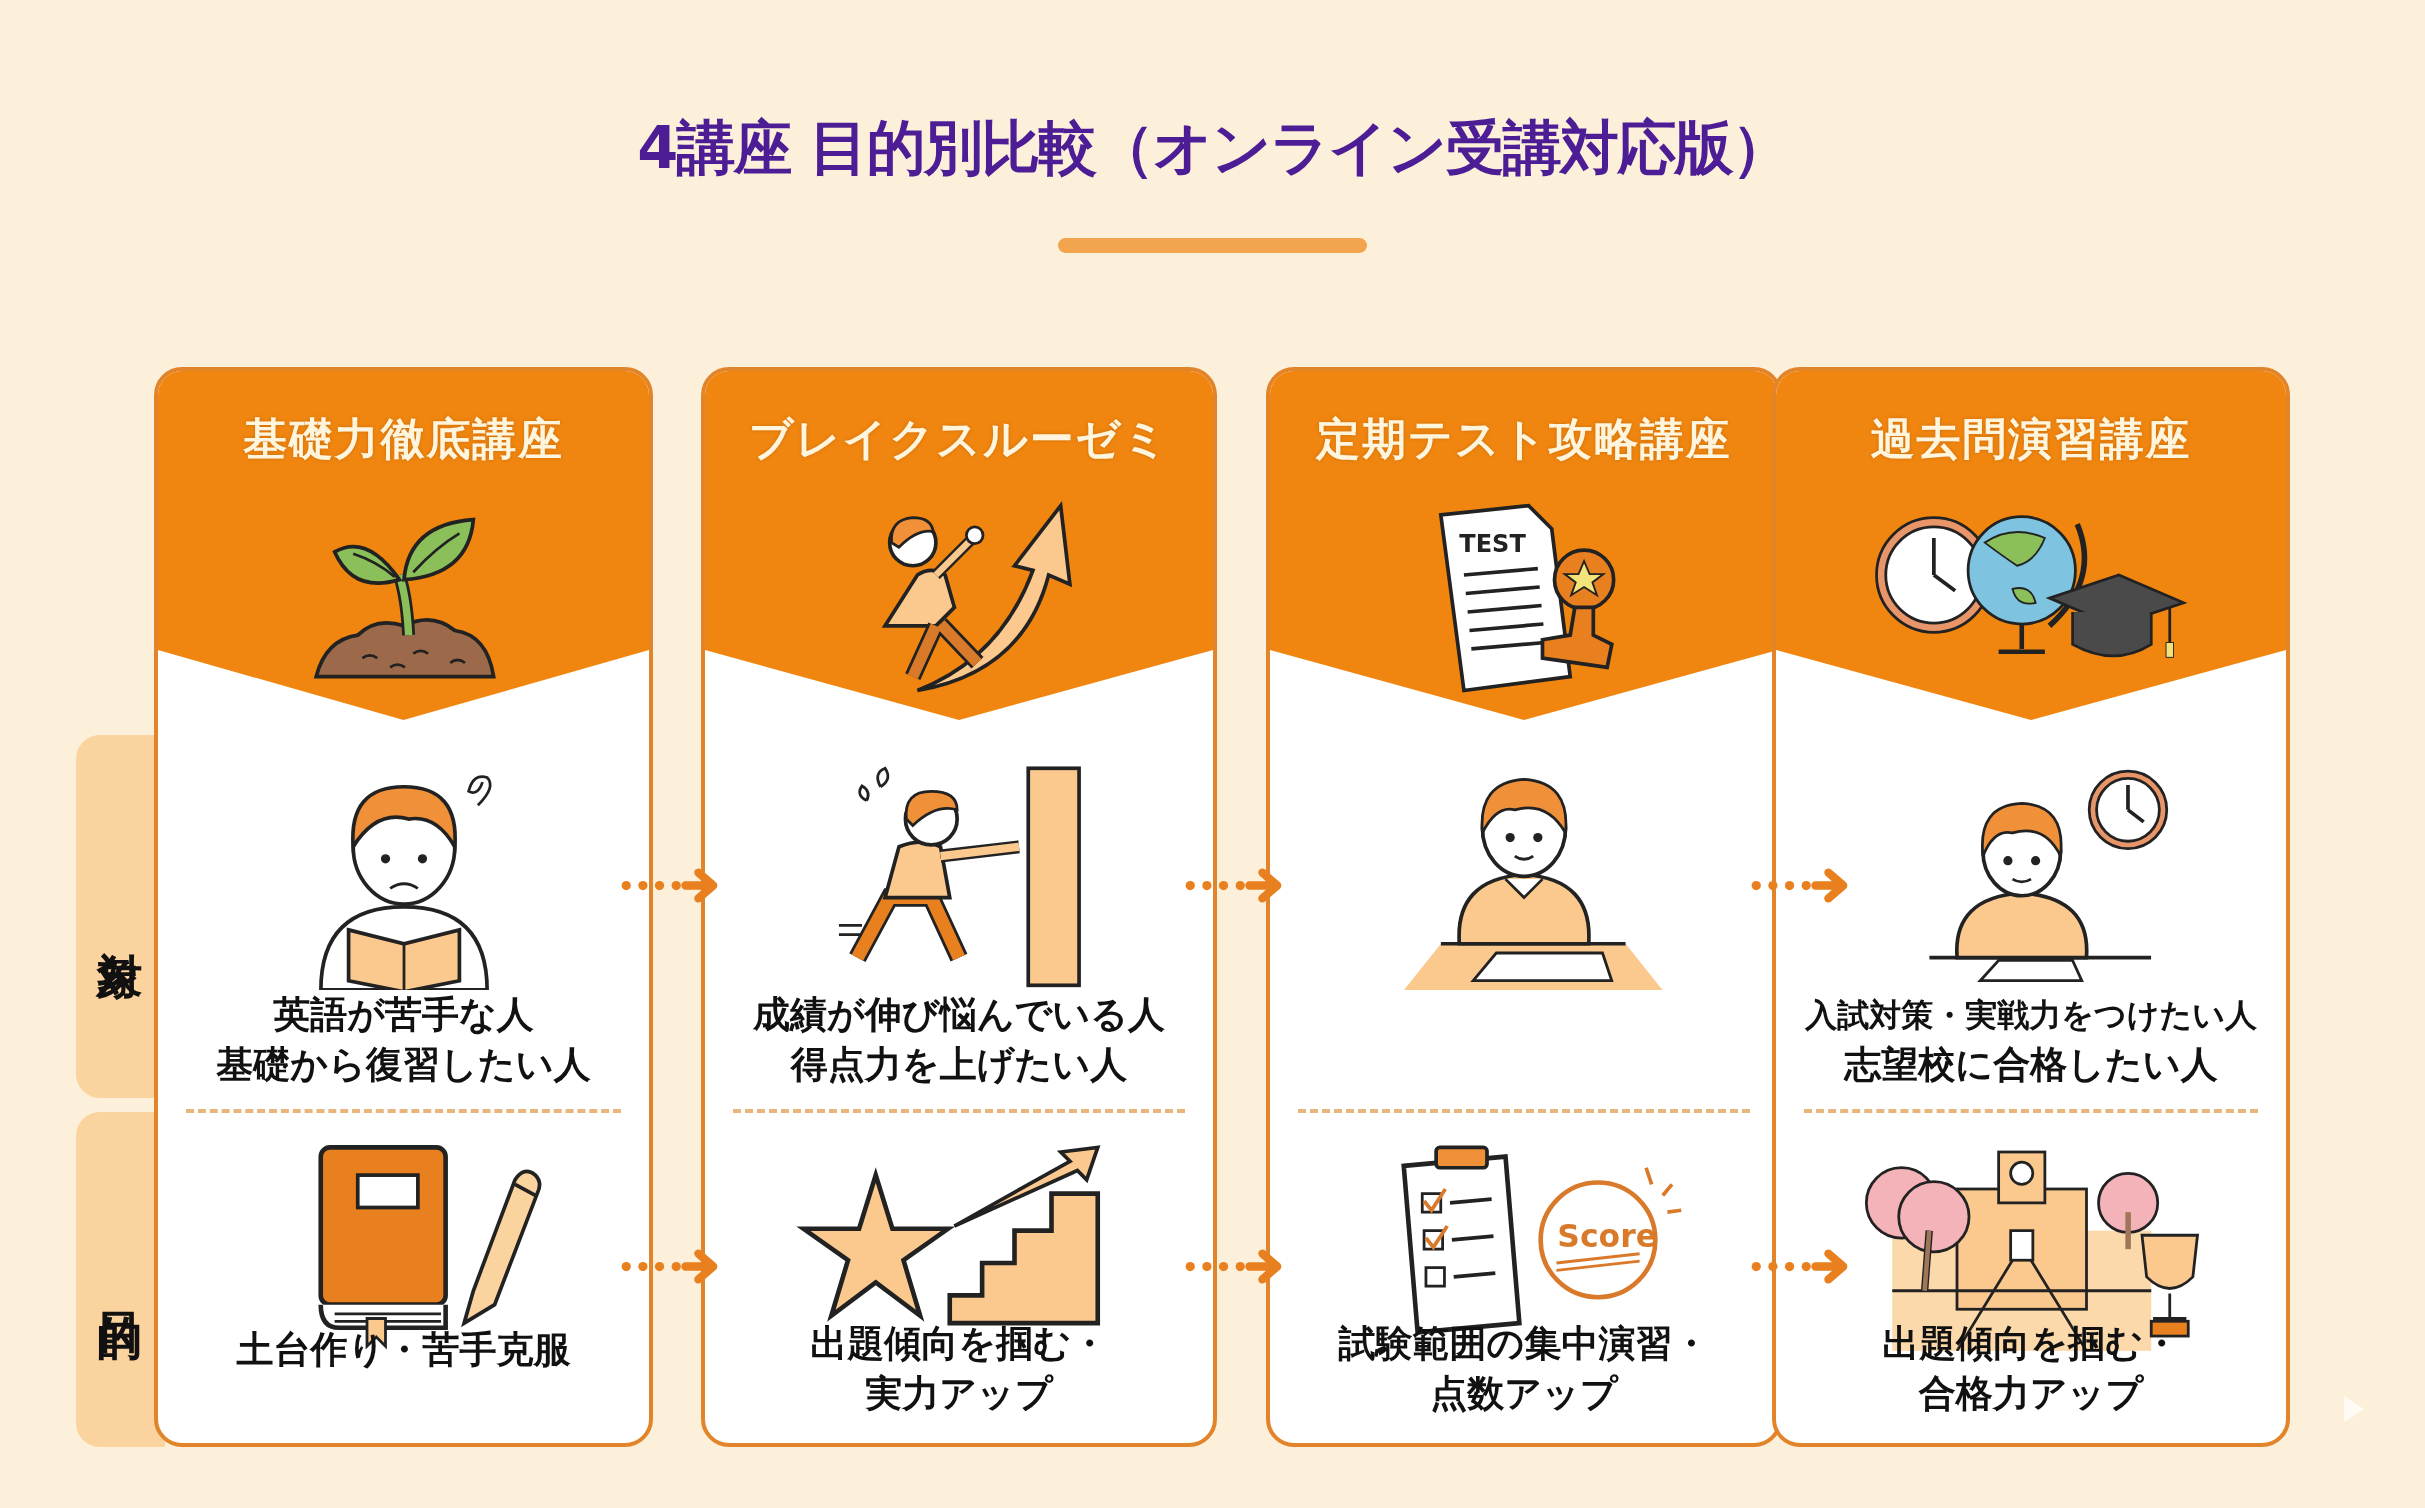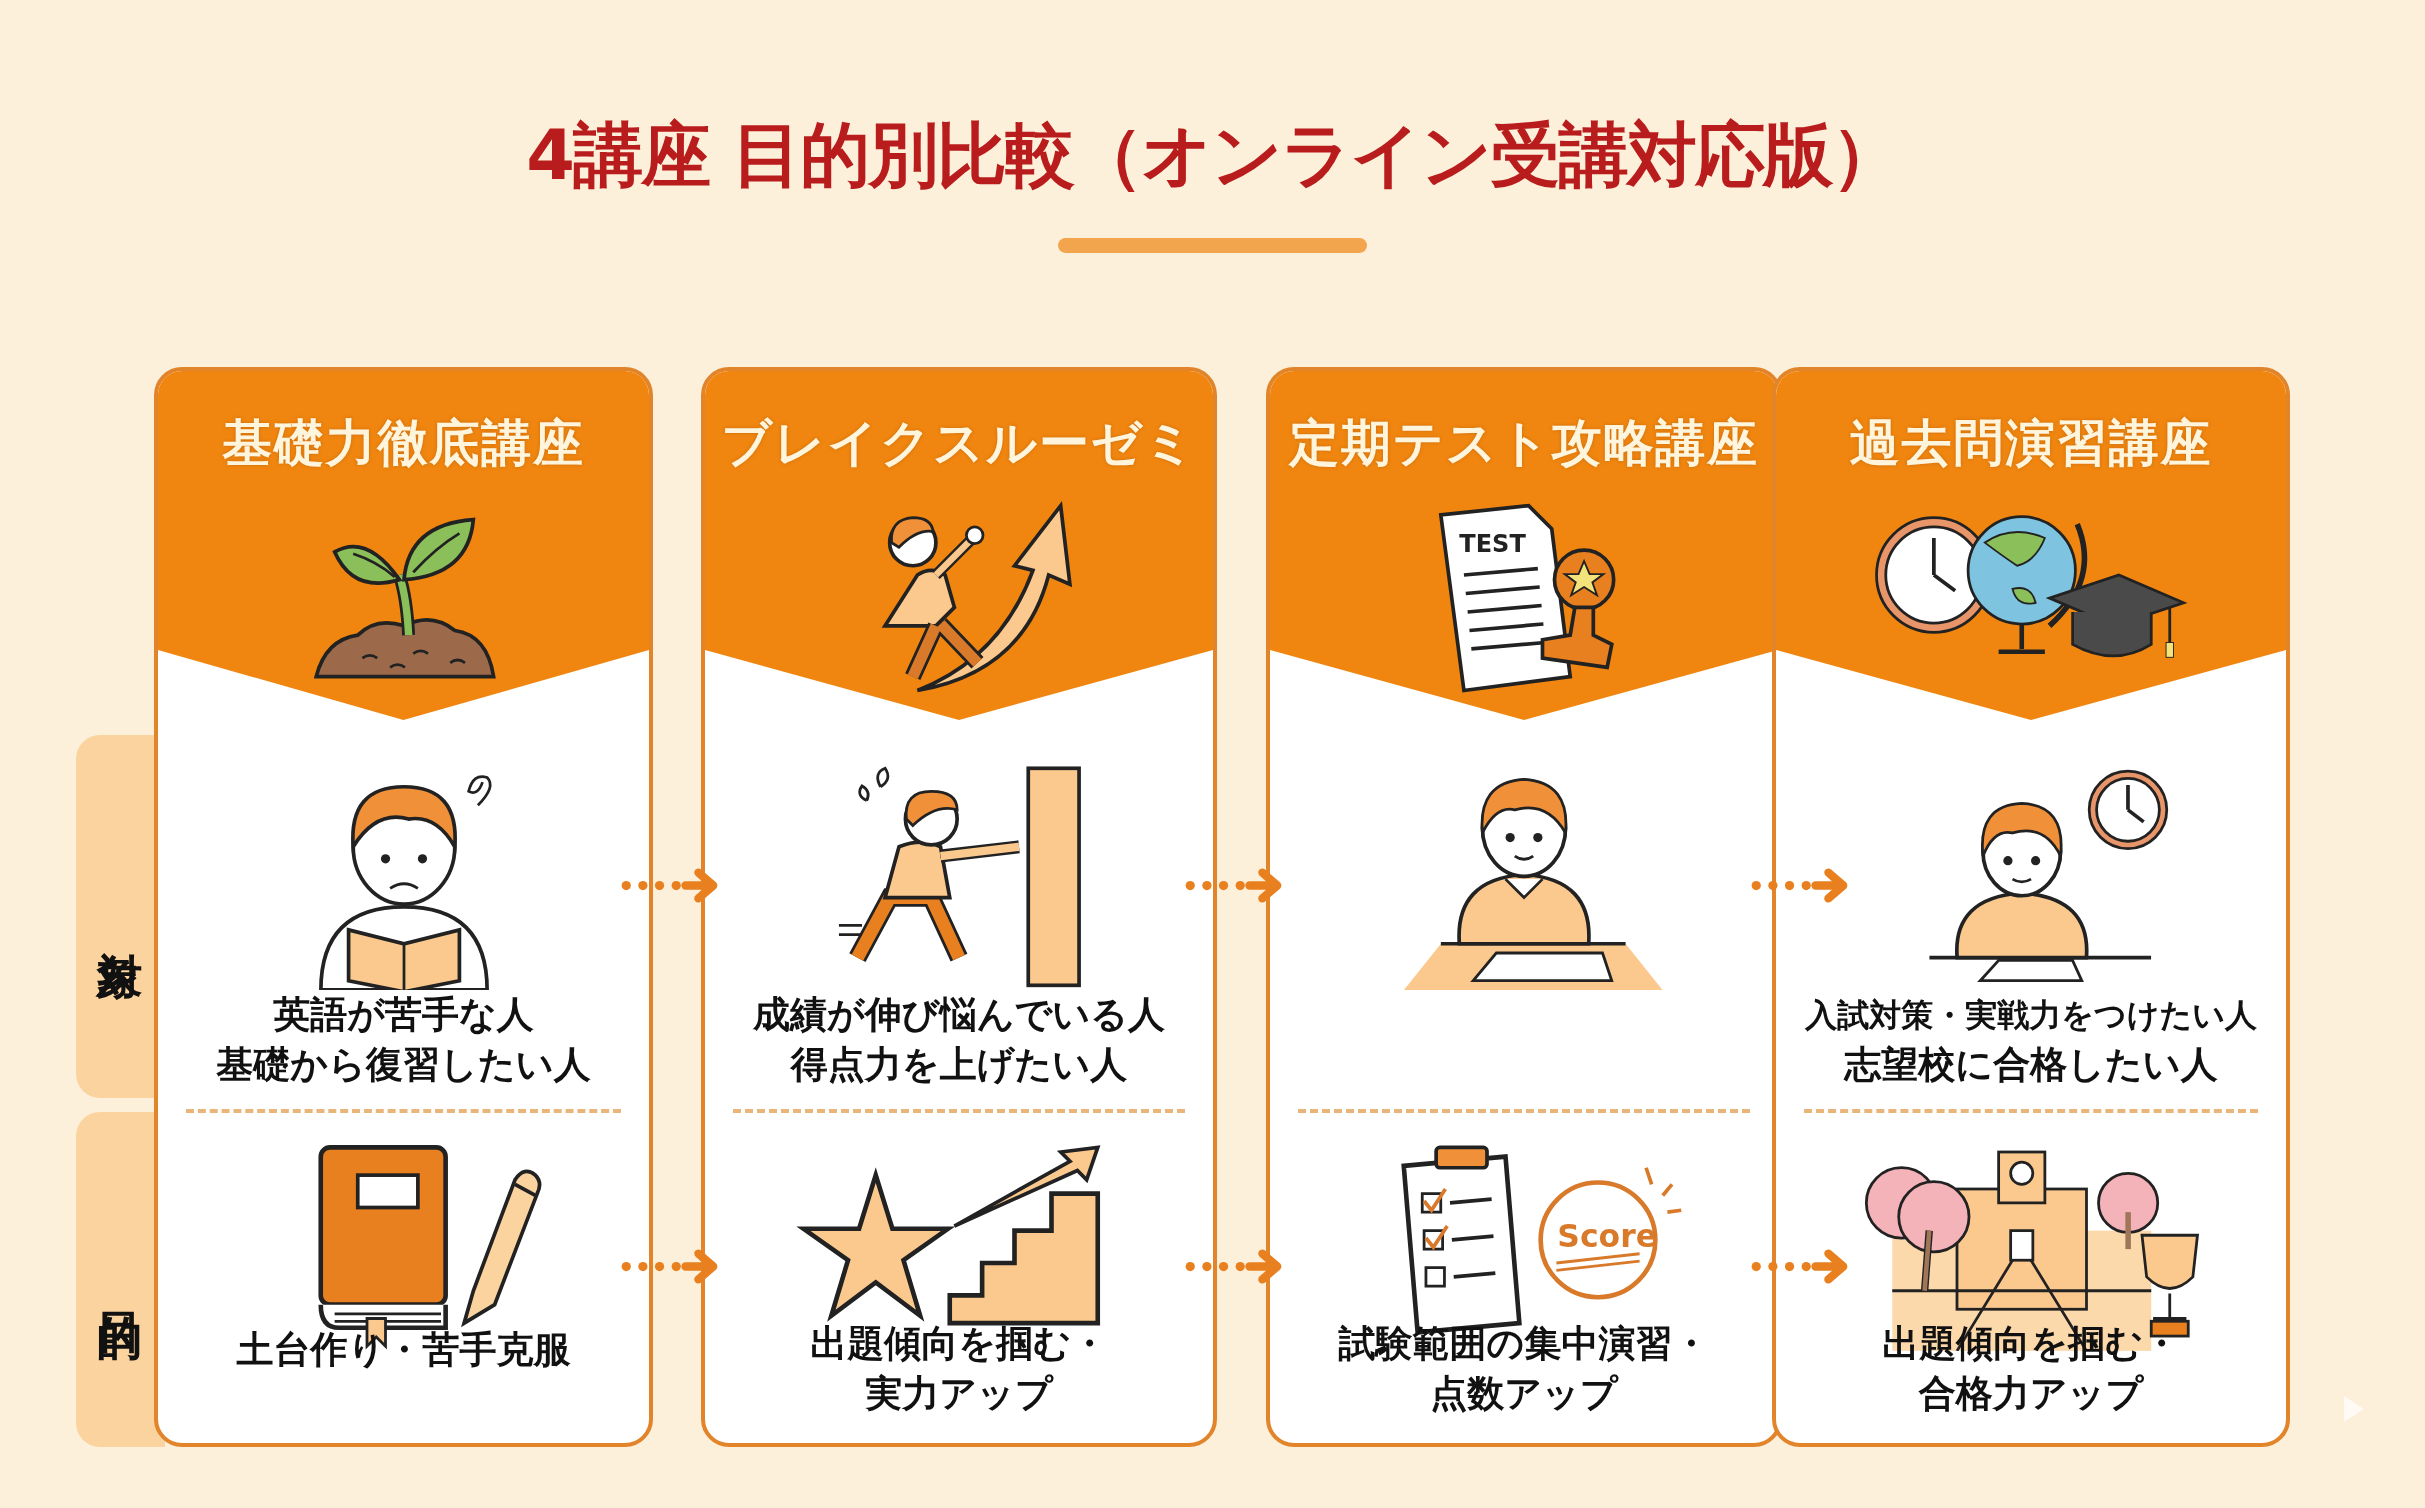"4講座 目的別比較（オンライン受講対応版）" .title { color: #b91c1c -> #4c1d95; font-size: 70px -> 59px }
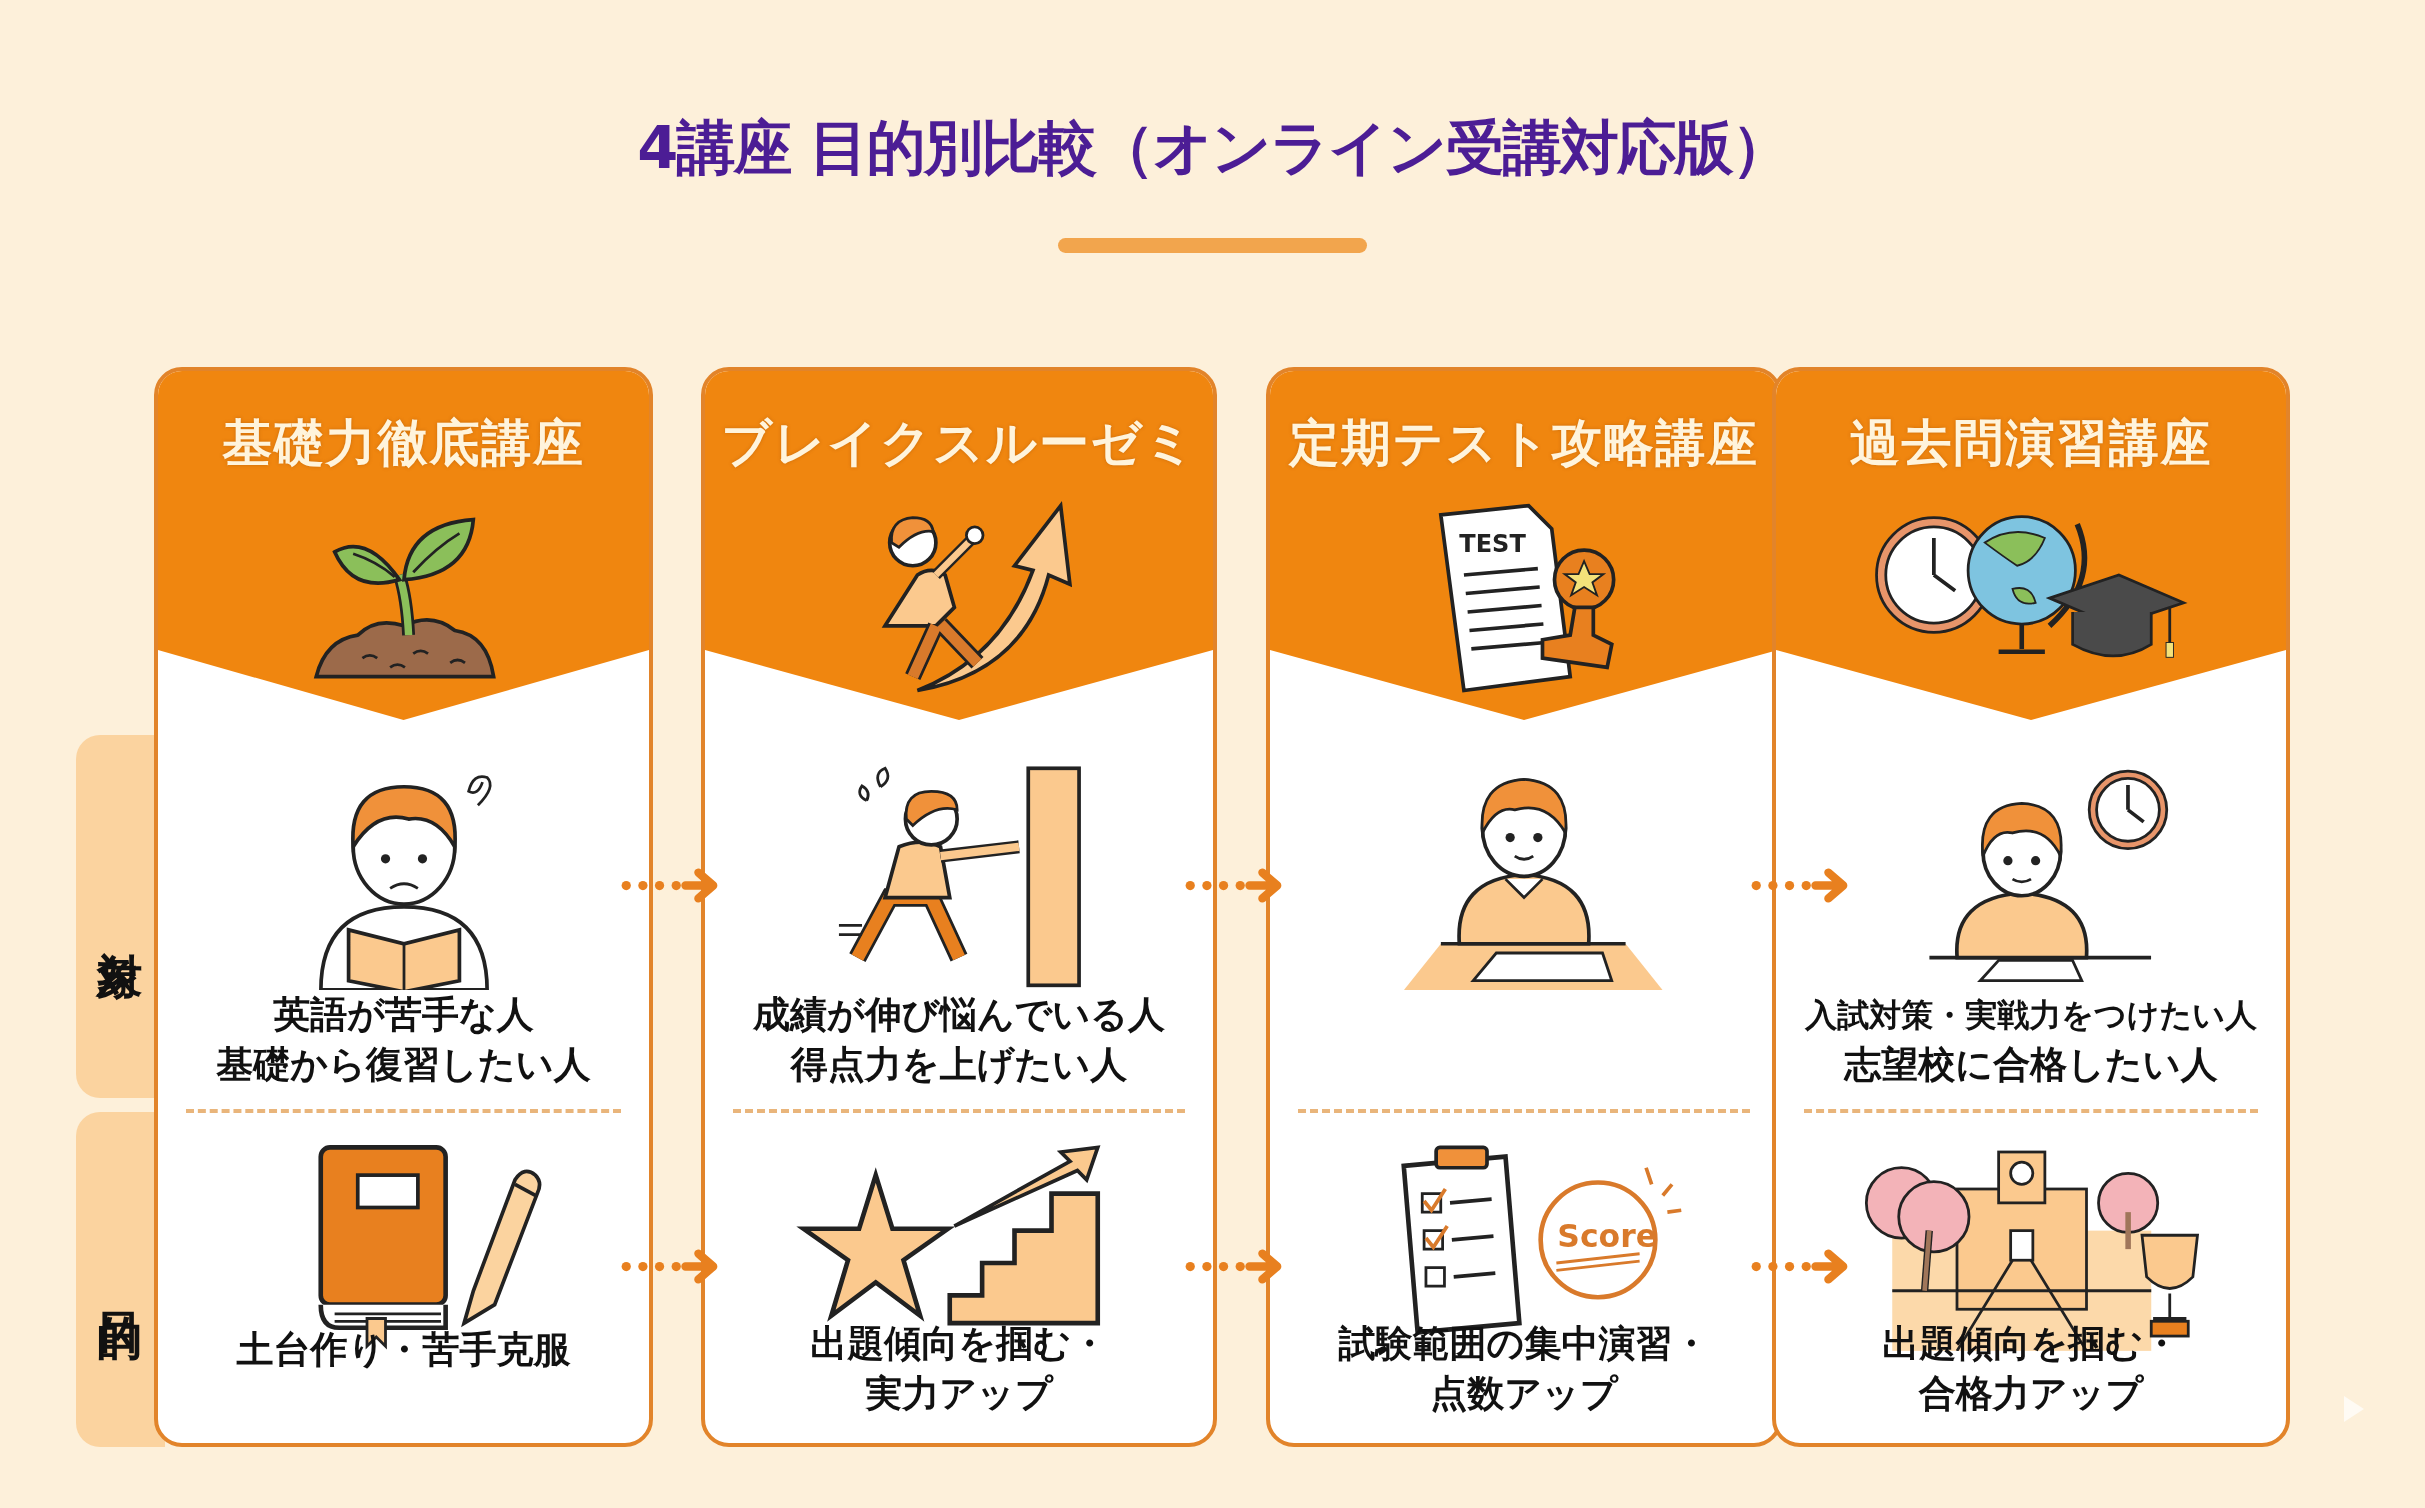"基礎力徹底講座" .card-title { font-size: 50px -> 44px }
